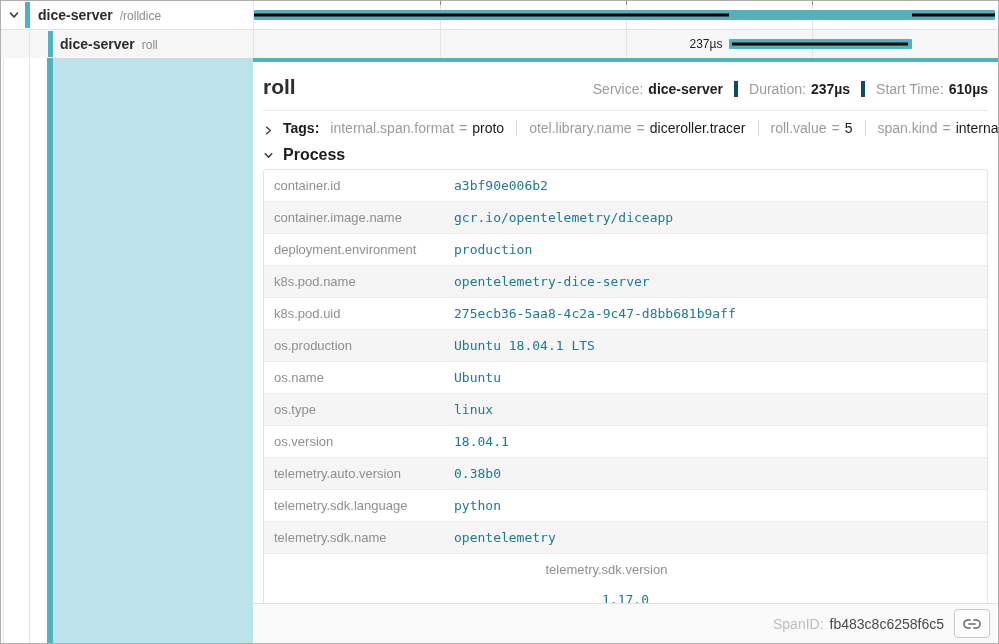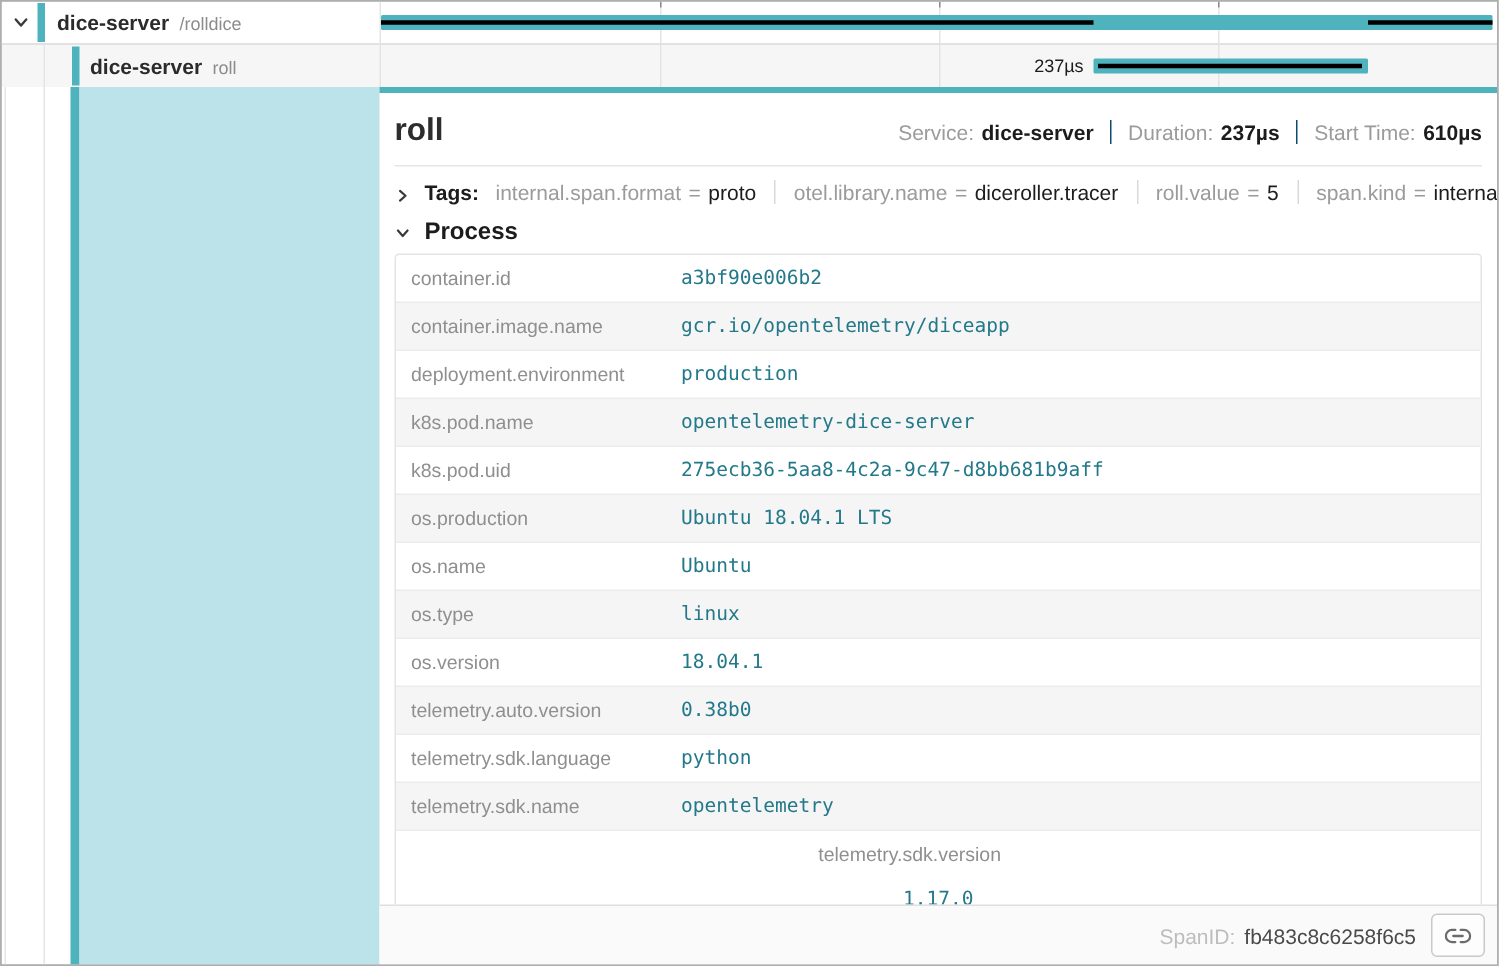"dice-server" .window { background: #a3a3a3 -> #fdba74 }
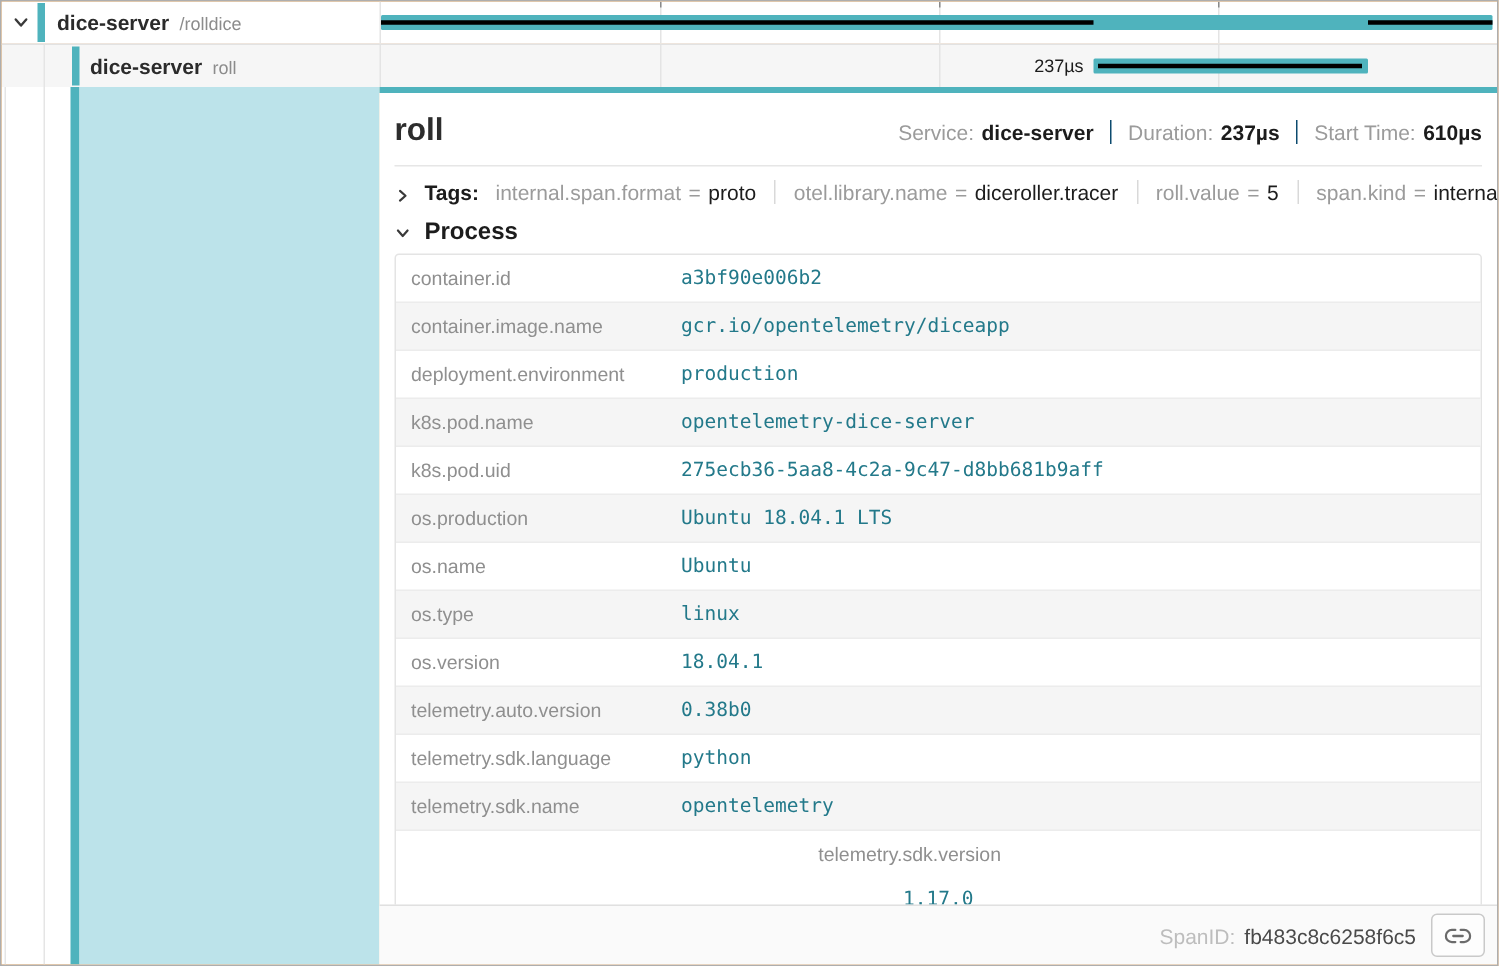"Duration:" .ov-item + .ov-item { border-left: 1px solid #0c4a6e -> 4px solid #0c4a6e }
